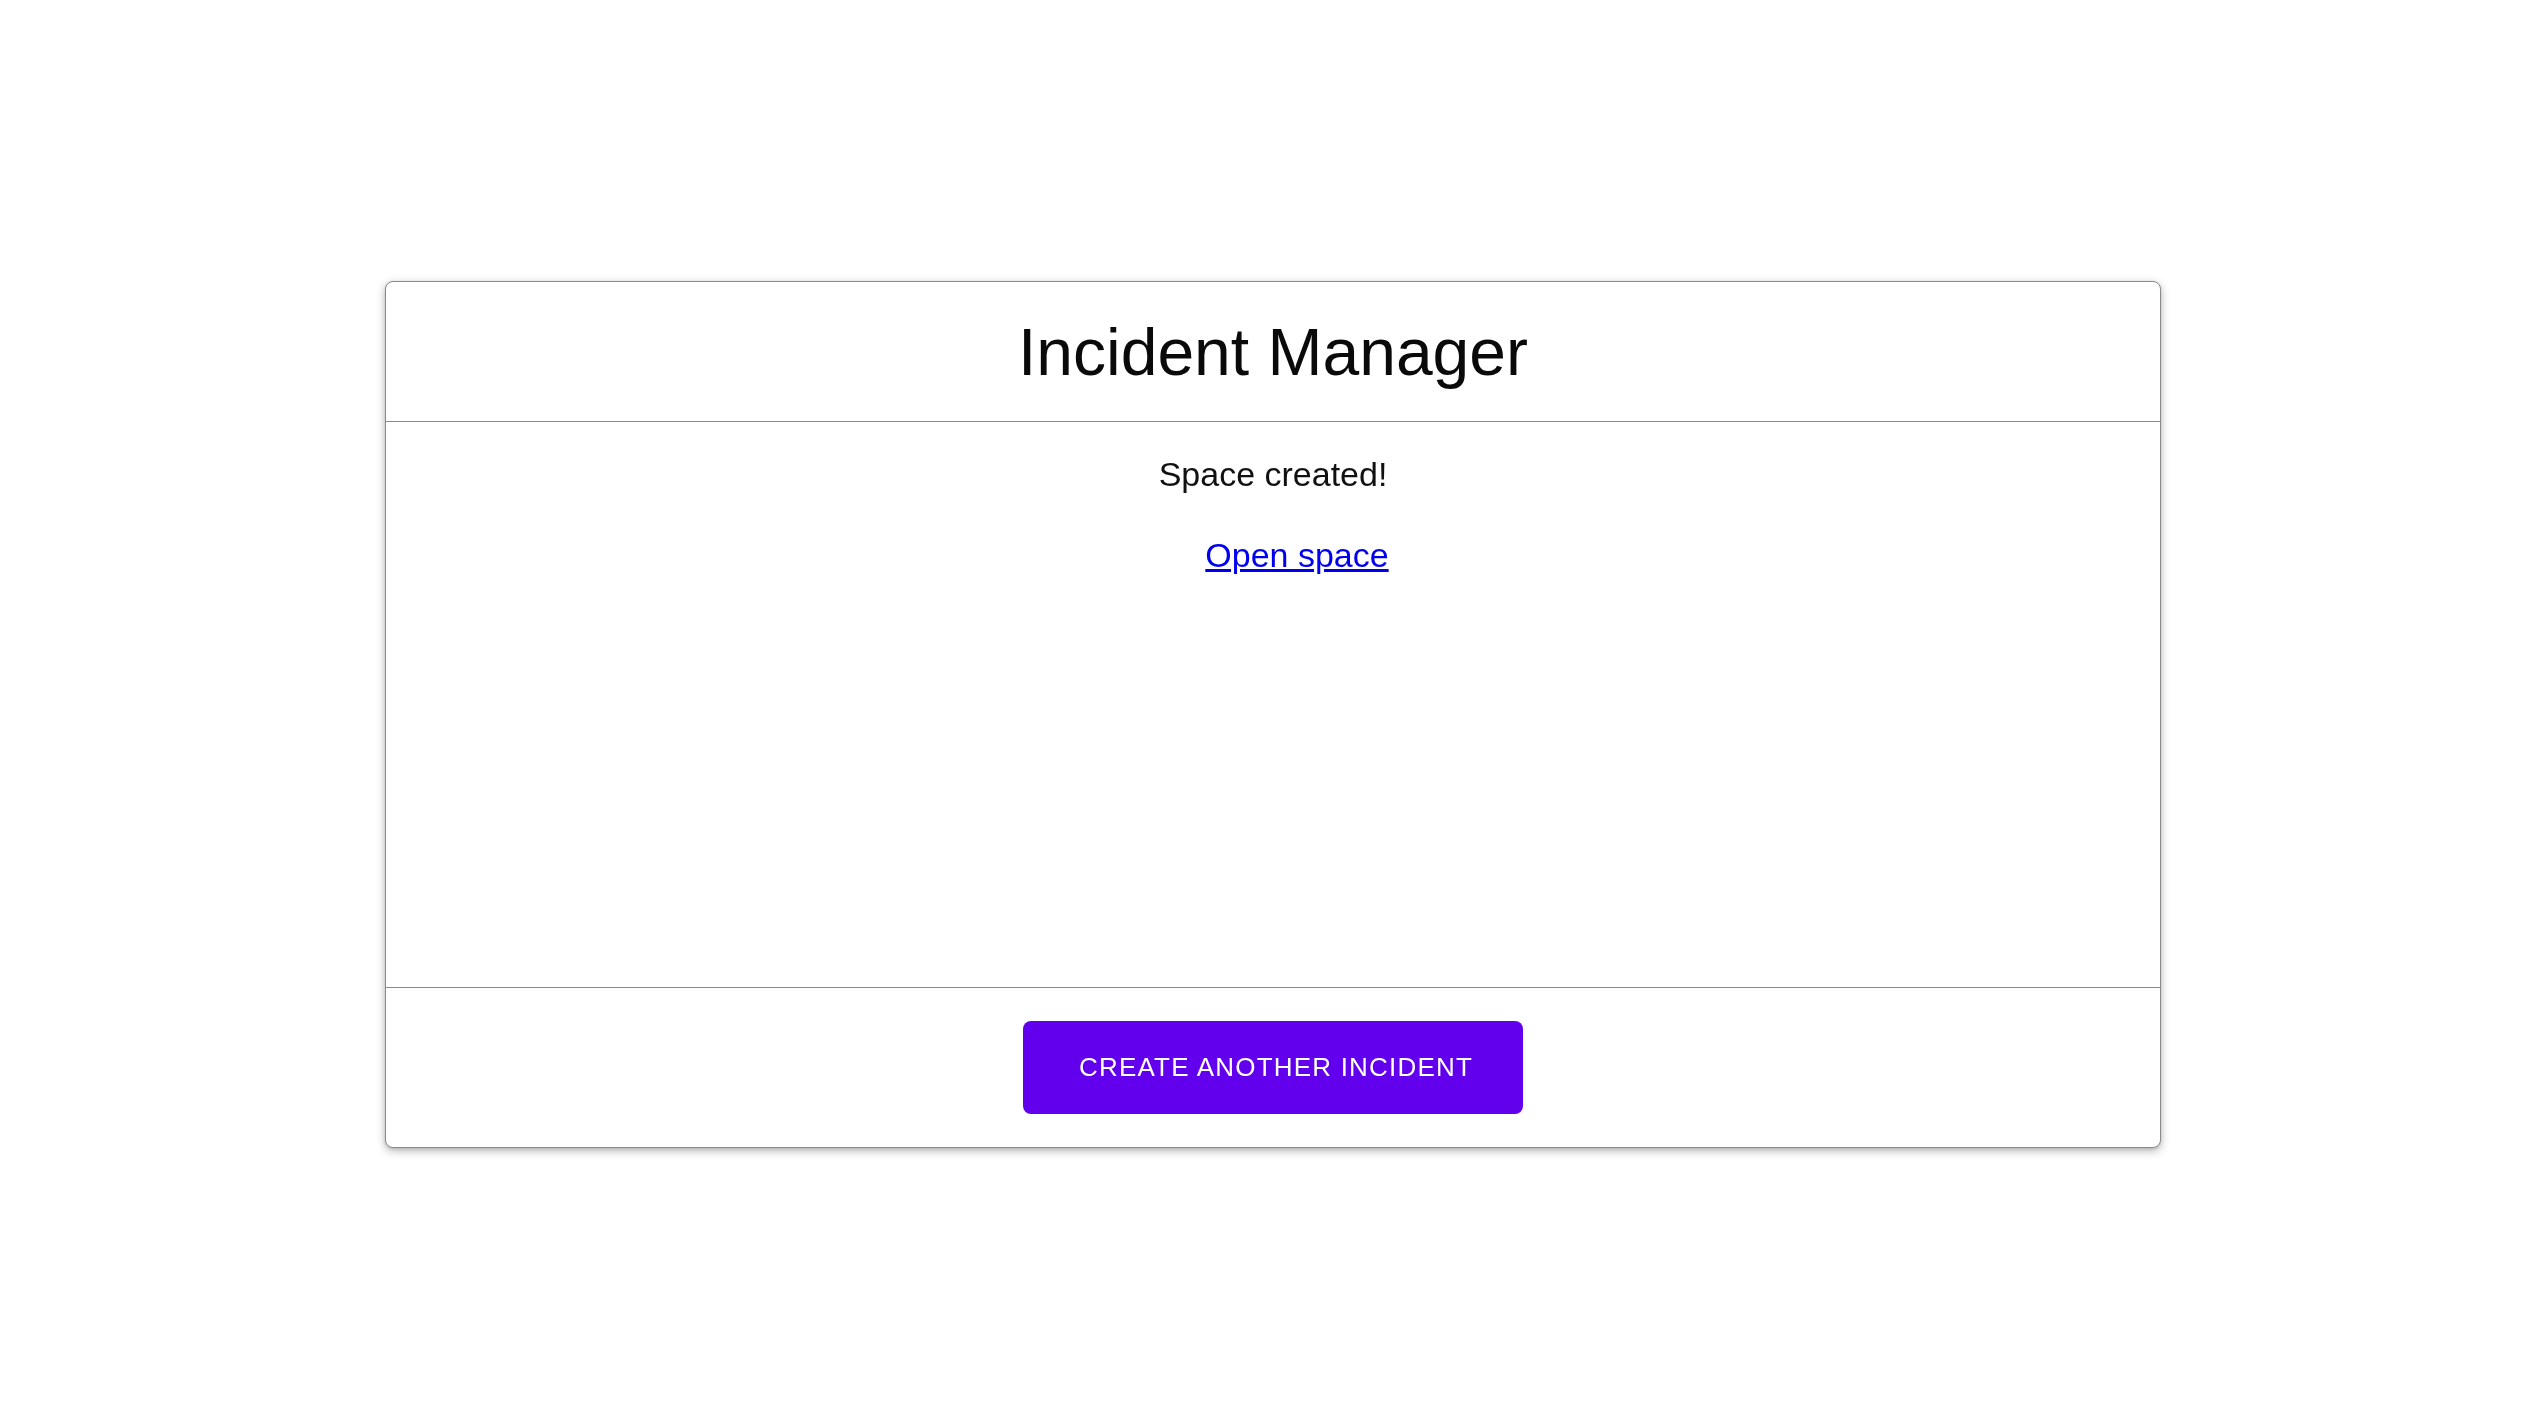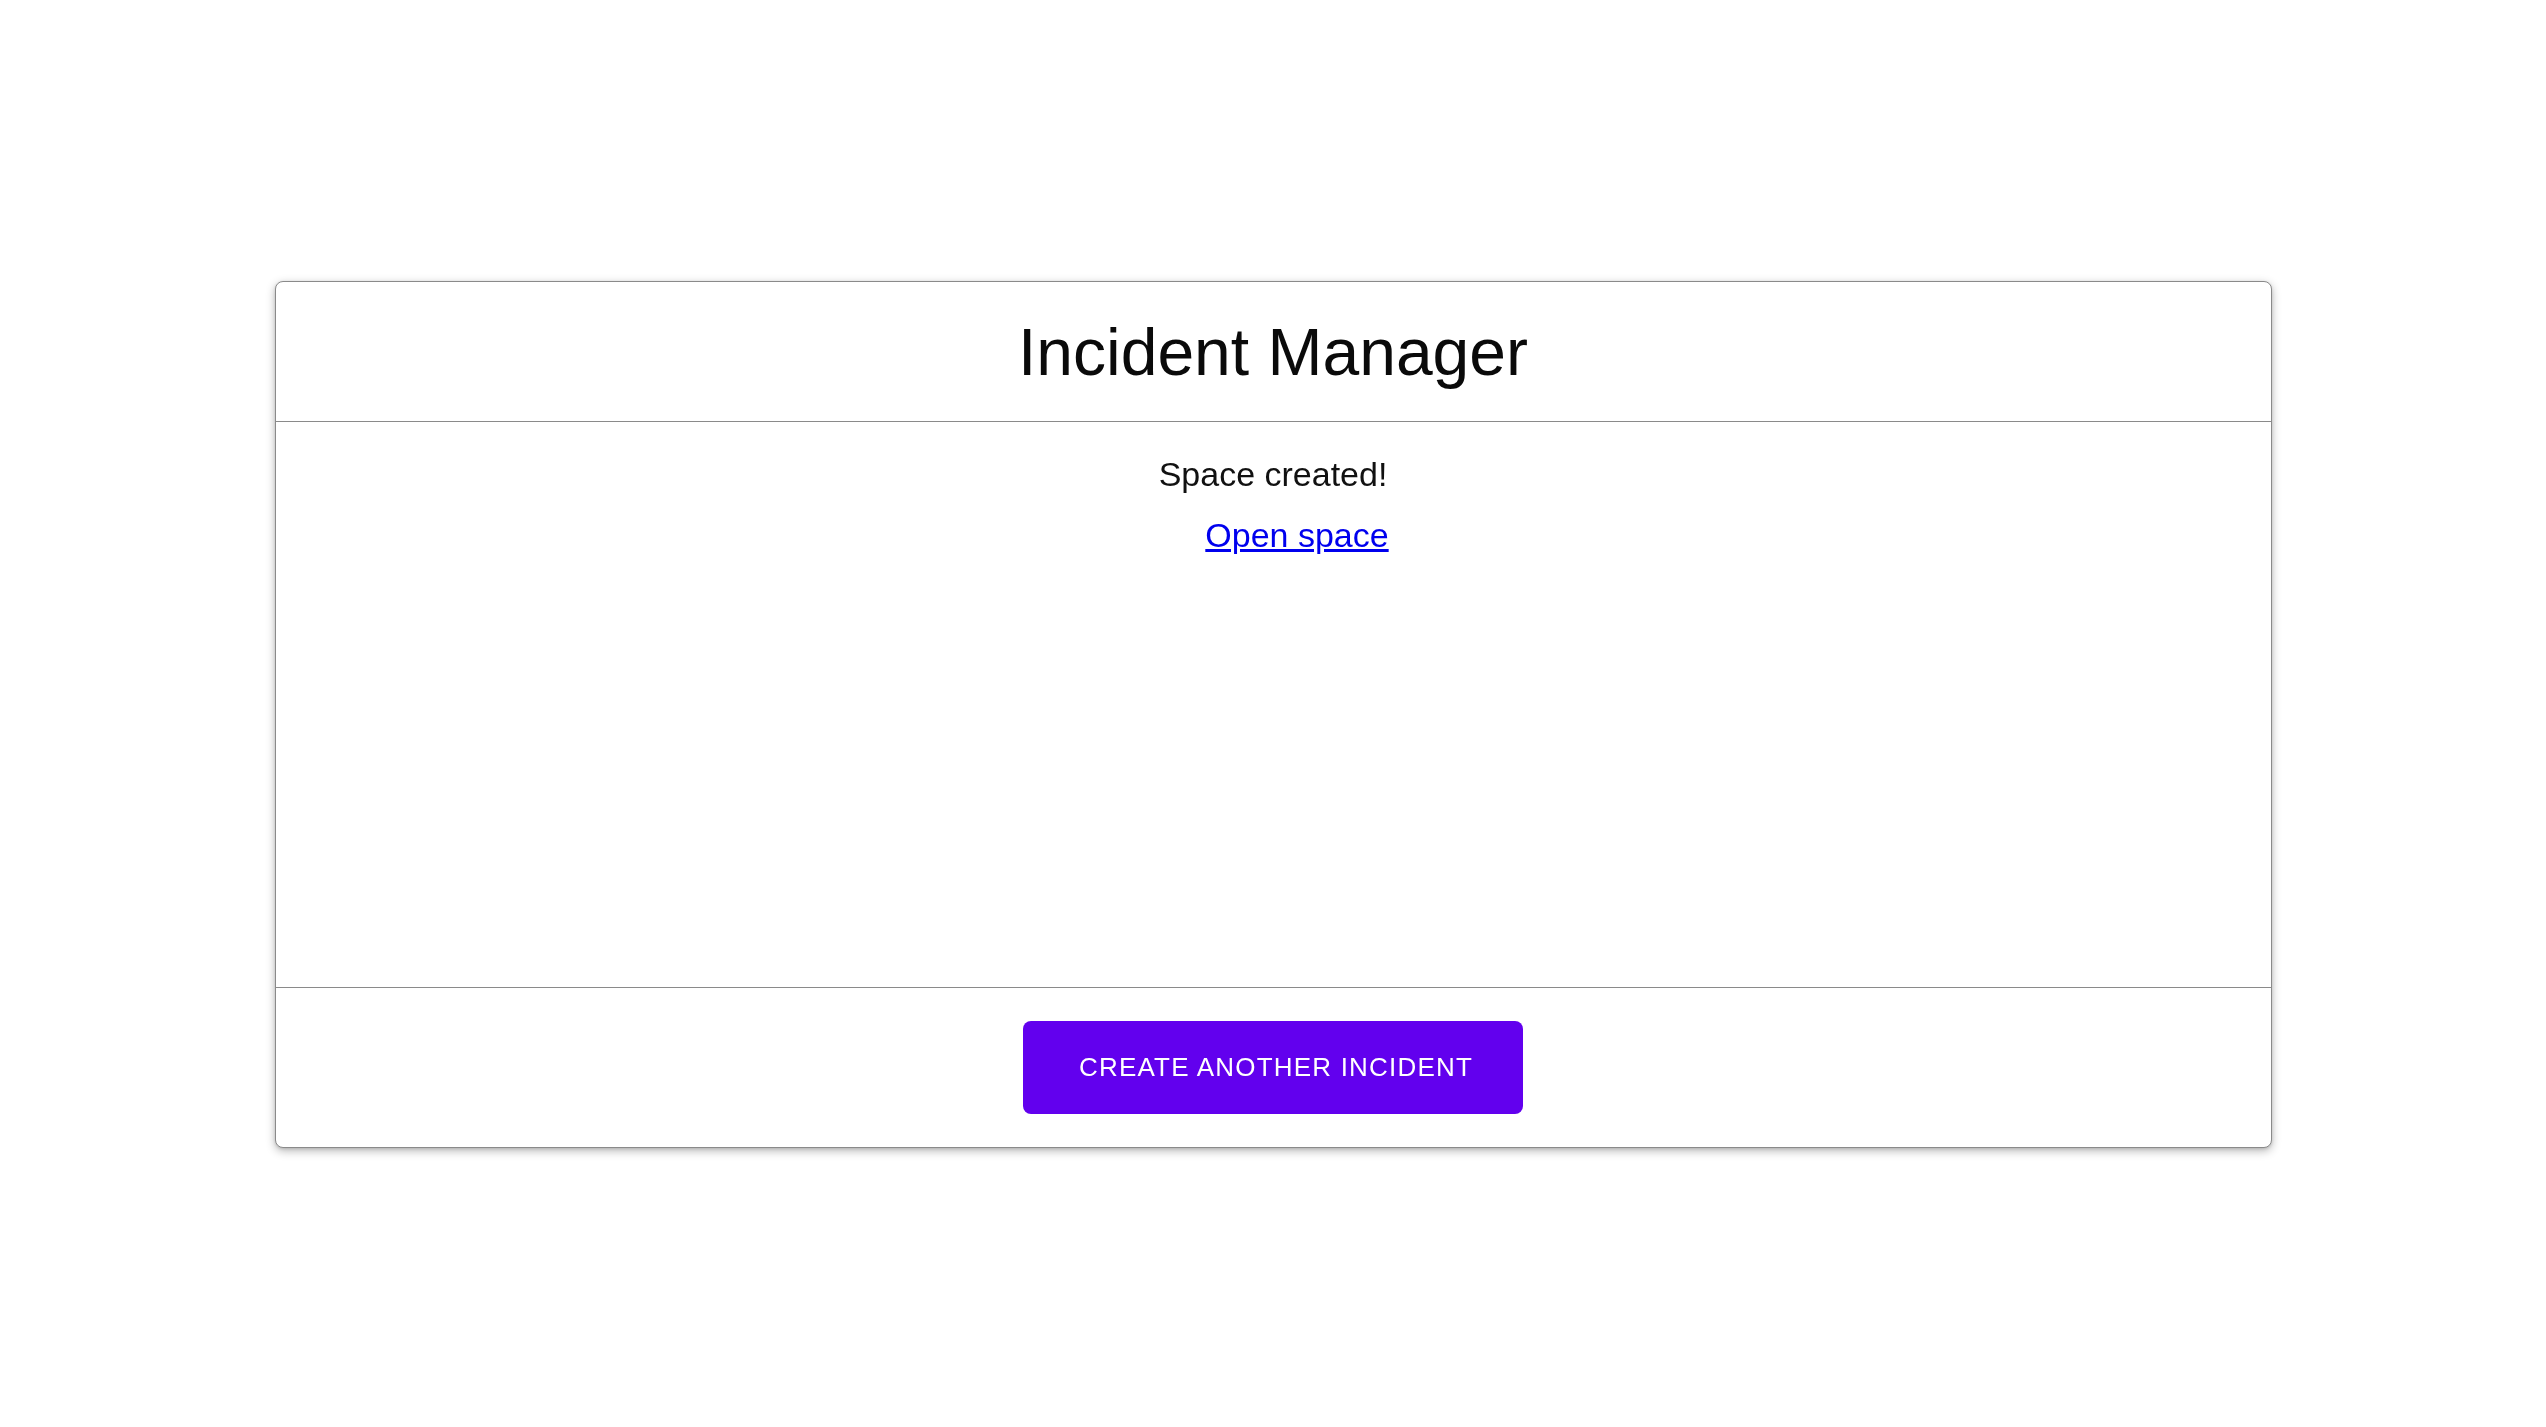"Incident Manager" .card { width: 1997px -> 1776px }
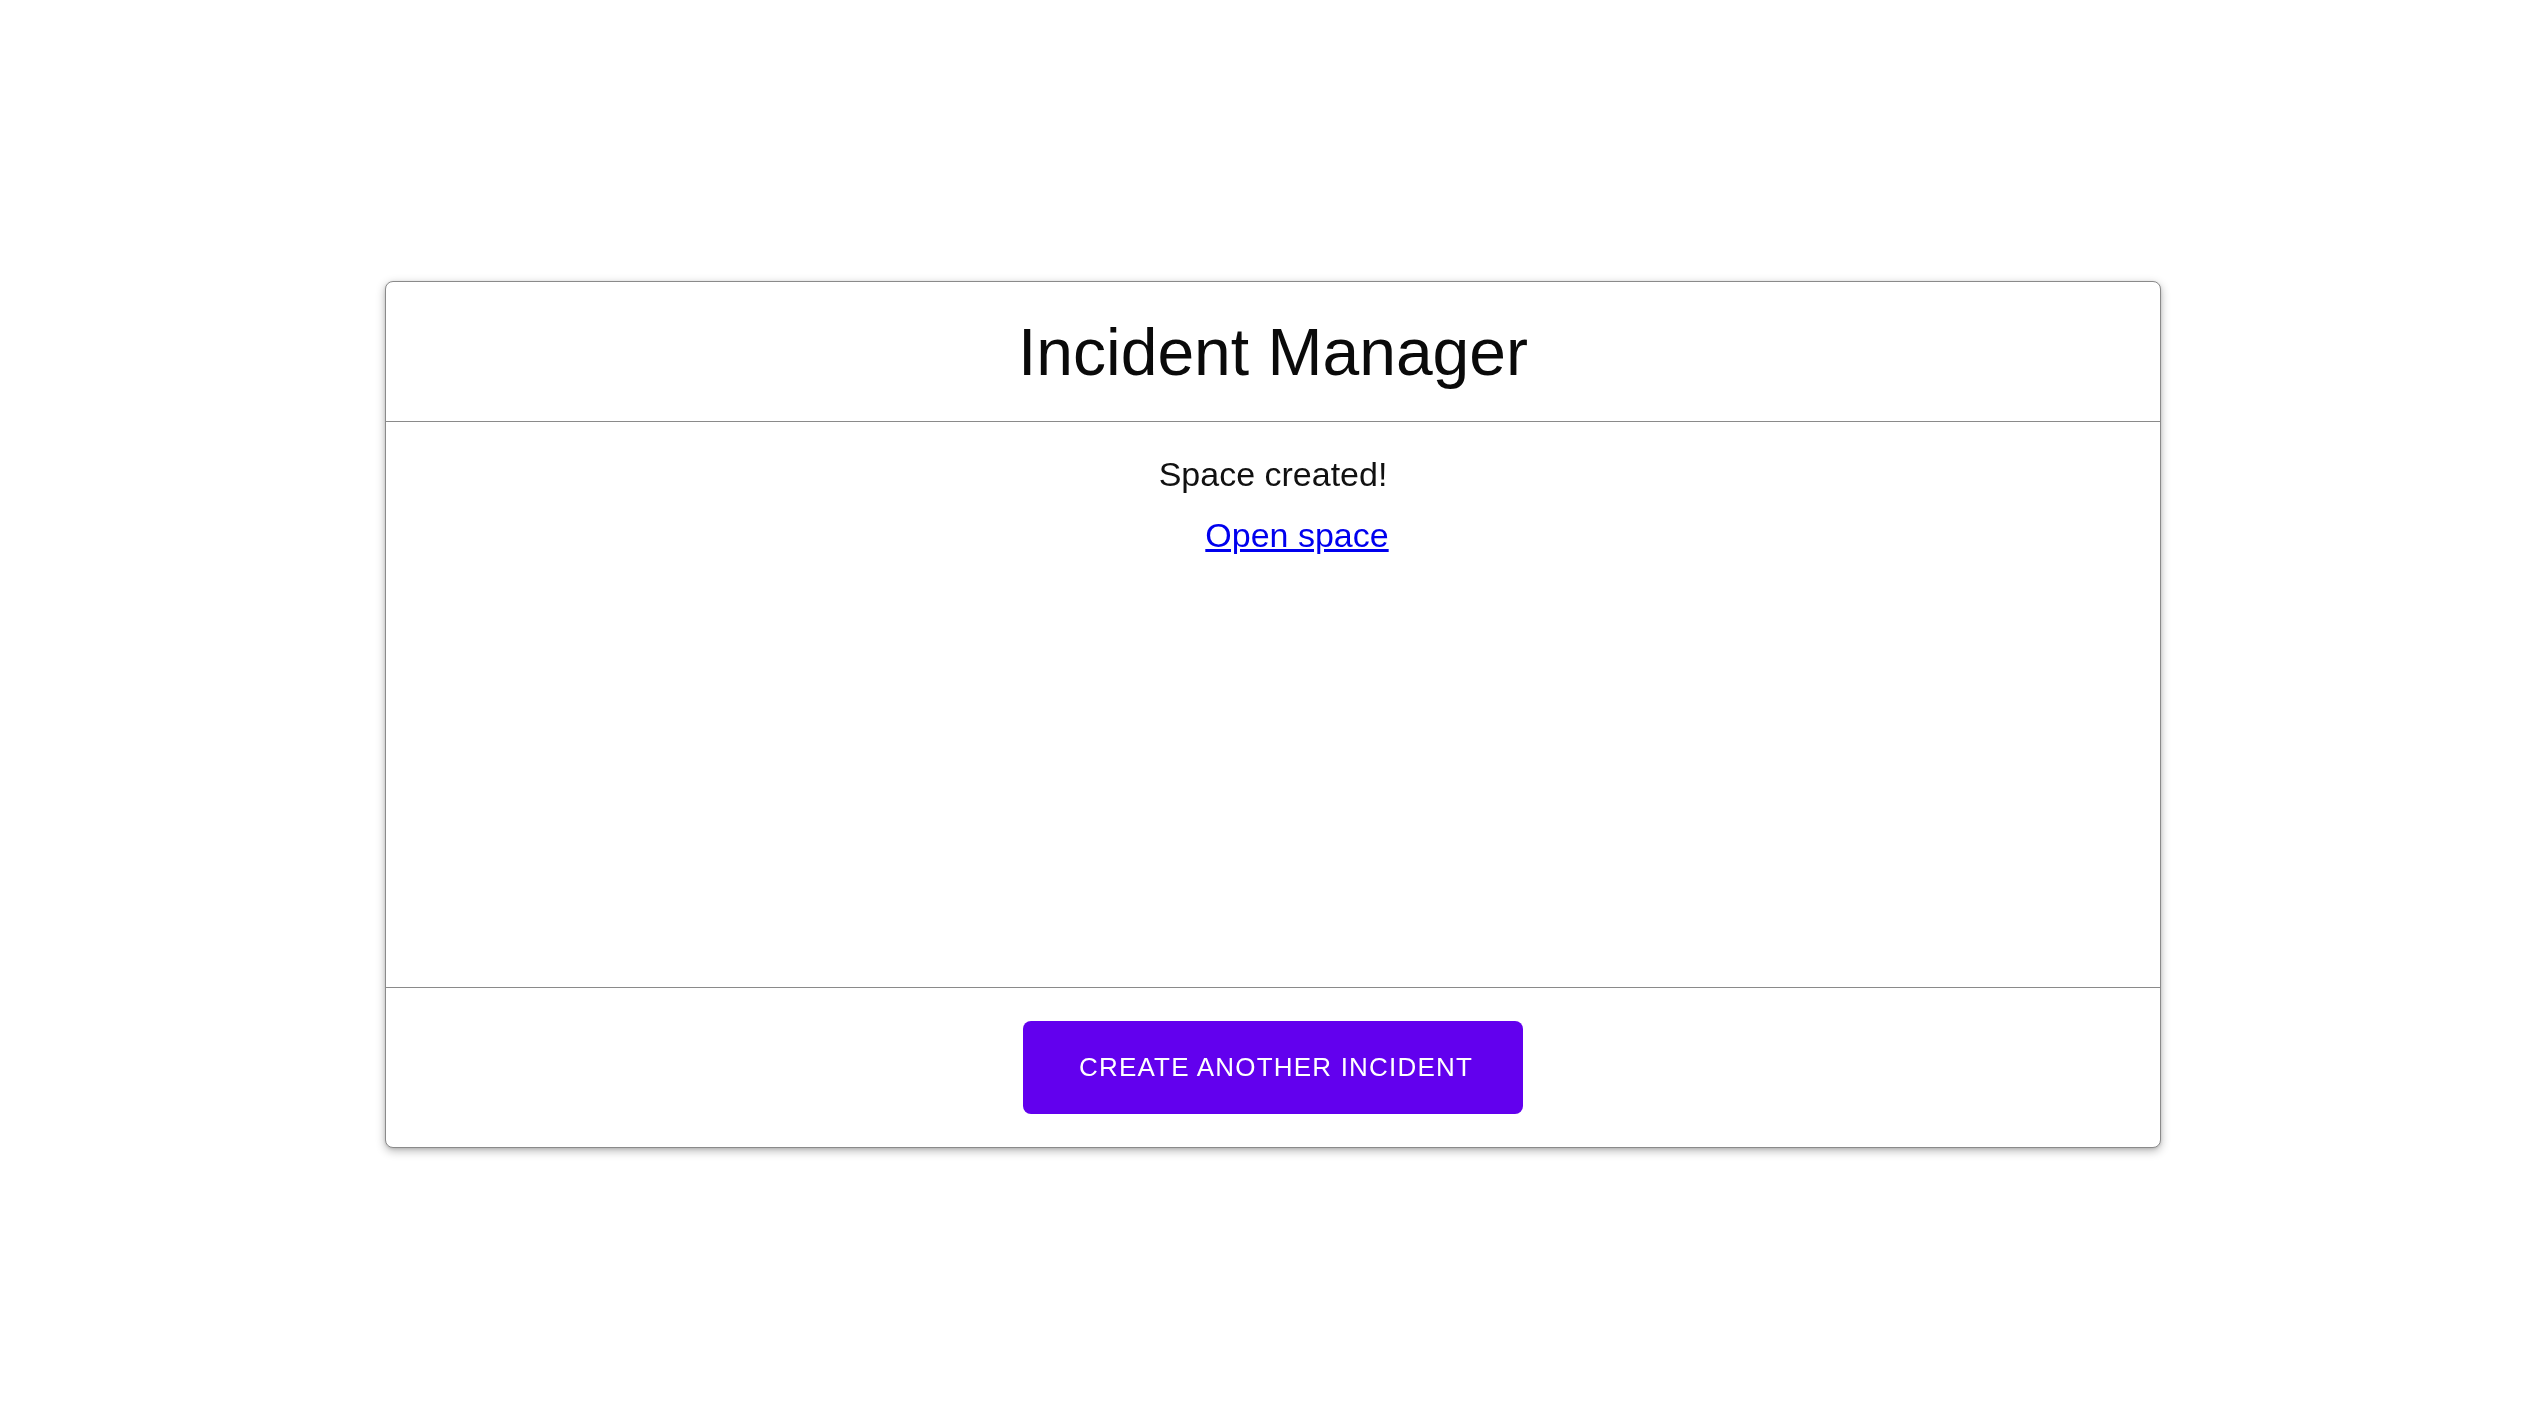"Open space" .link-row { margin-top: 20px -> 40px }
